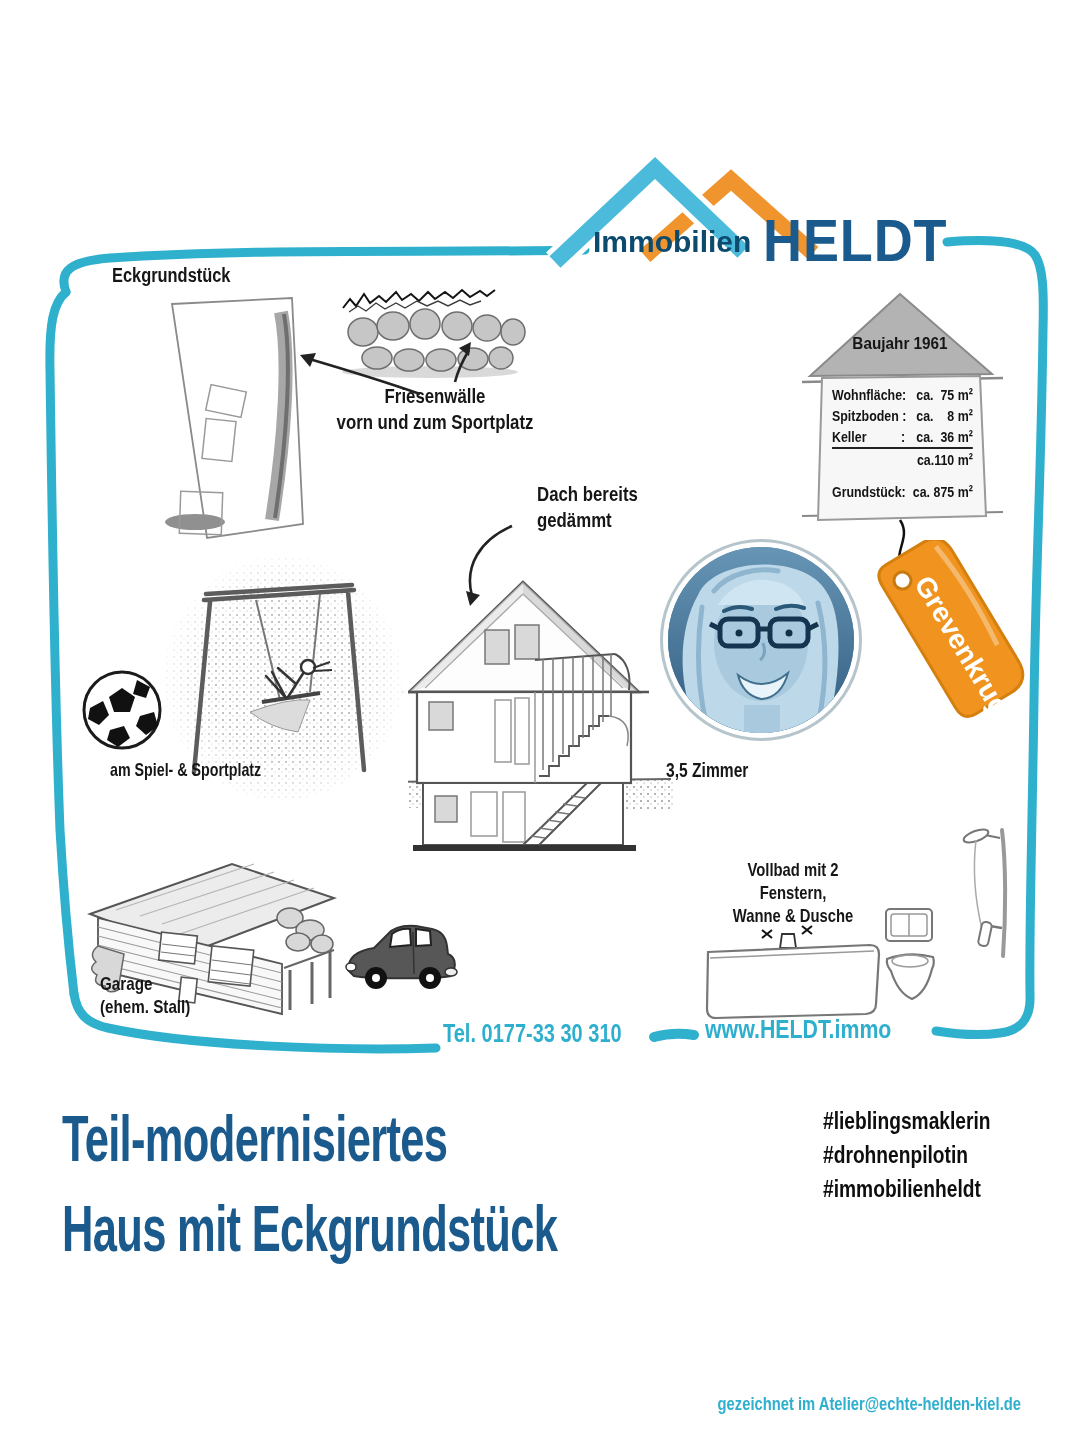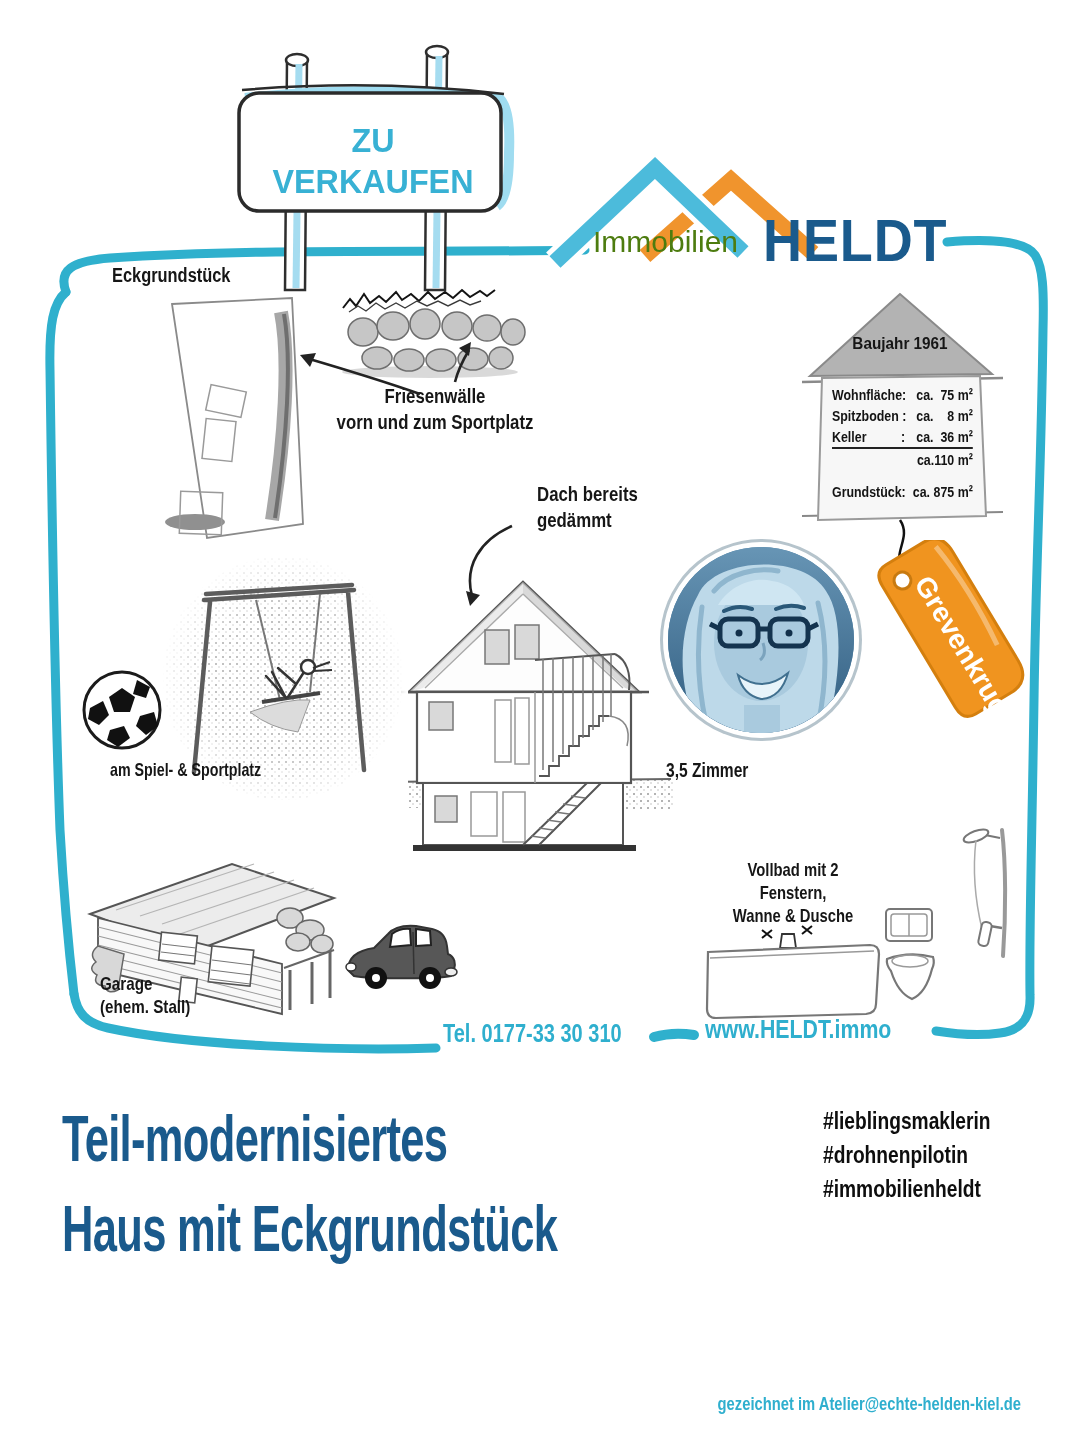"ZU VERKAUFEN" div.abs { html: <div> <svg> <g> <path></path> <path></path> <ellipse></ellipse> <ellipse></ellipse> </g> <line></line> <line></line> <path></path> <rect></rect> <path></path> </svg> <div>ZU VERKAUFEN</div> </div> -> none }
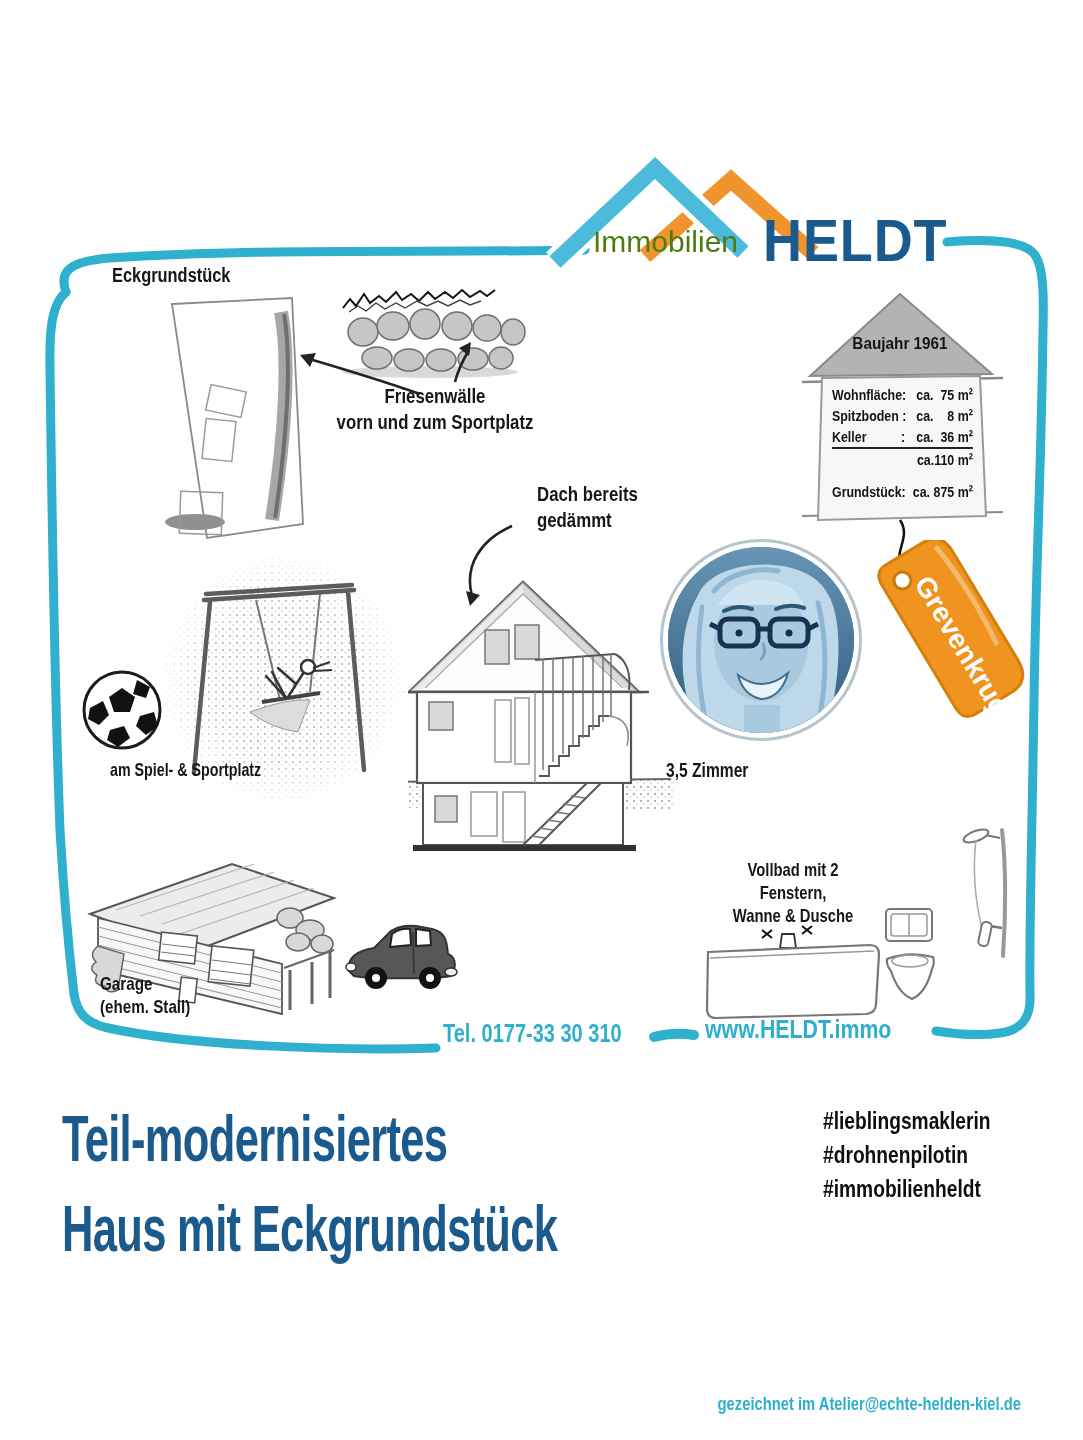"Immobilien" span.lbl { color: #4d7c0f -> #0c4a6e; font-weight: 400 -> 700 }
